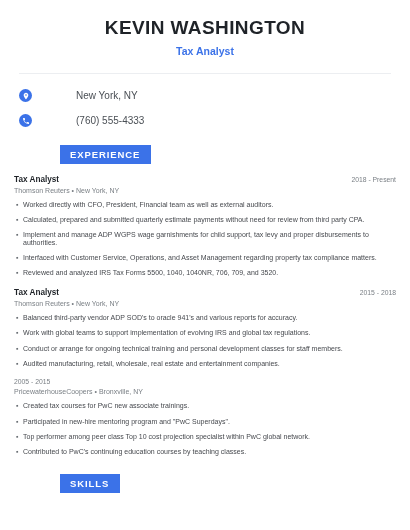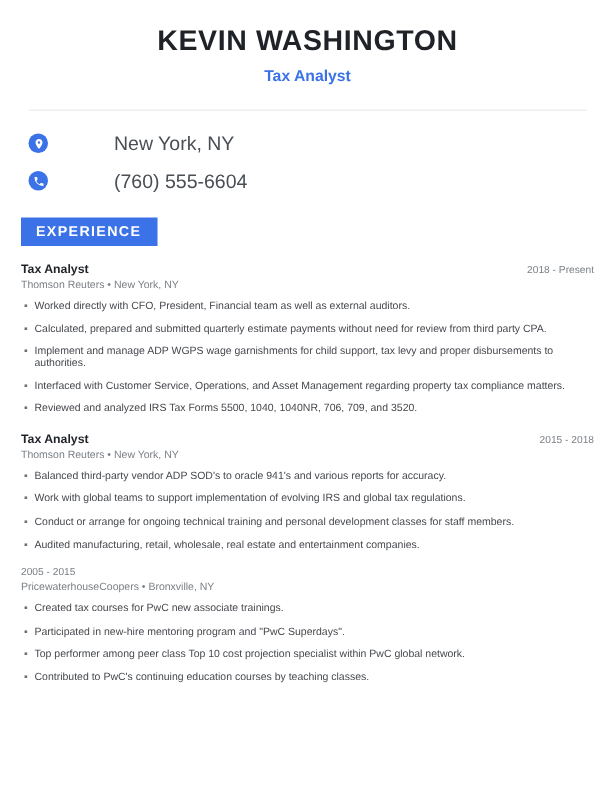"New York, NY" .contact-text { font-size: 13px -> 10px }
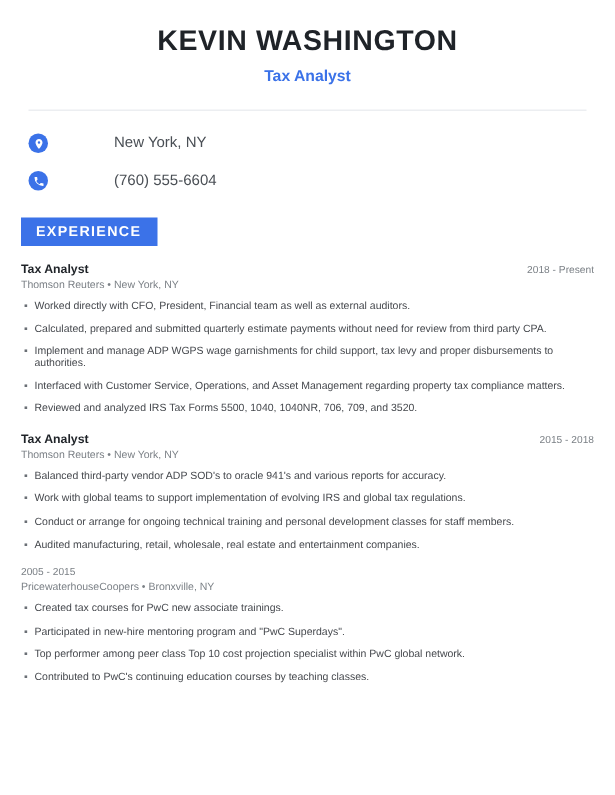"(760) 555-6604" span.contact-text { text: 555-6604 -> 555-4333 }
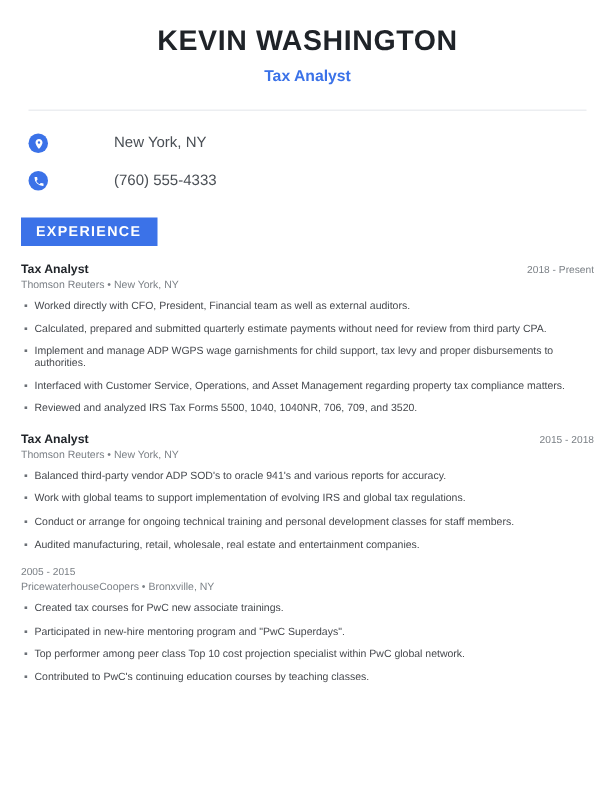"EXPERIENCE" .section-badge { margin-left: none -> 46px }
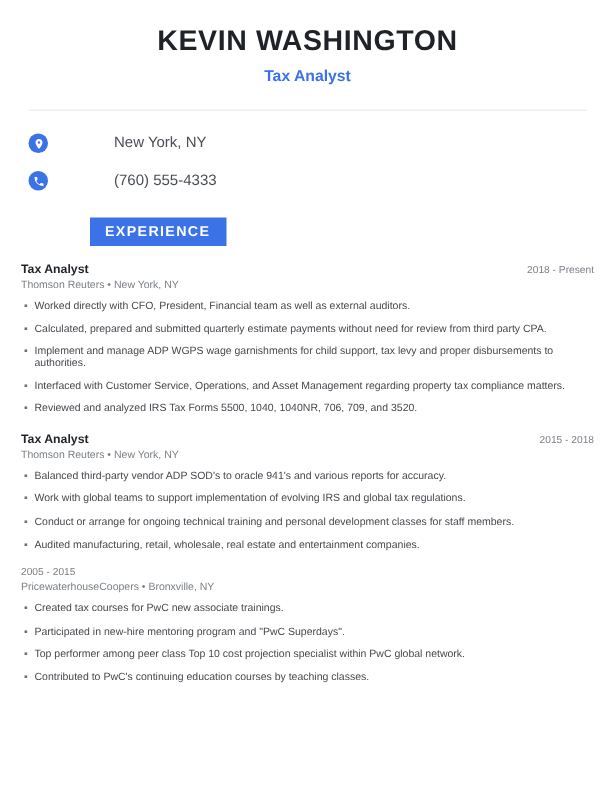"SKILLS" div.skills-wrap { html: none -> <div> <span>SKILLS</span> </div> }
